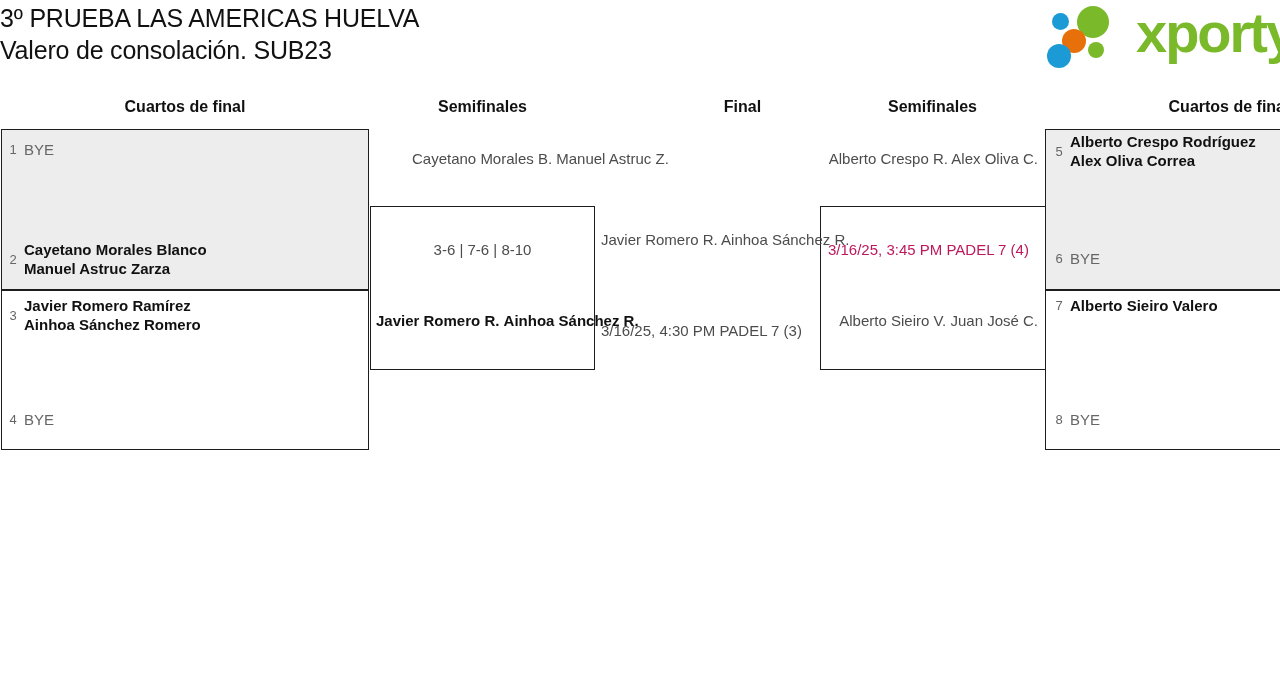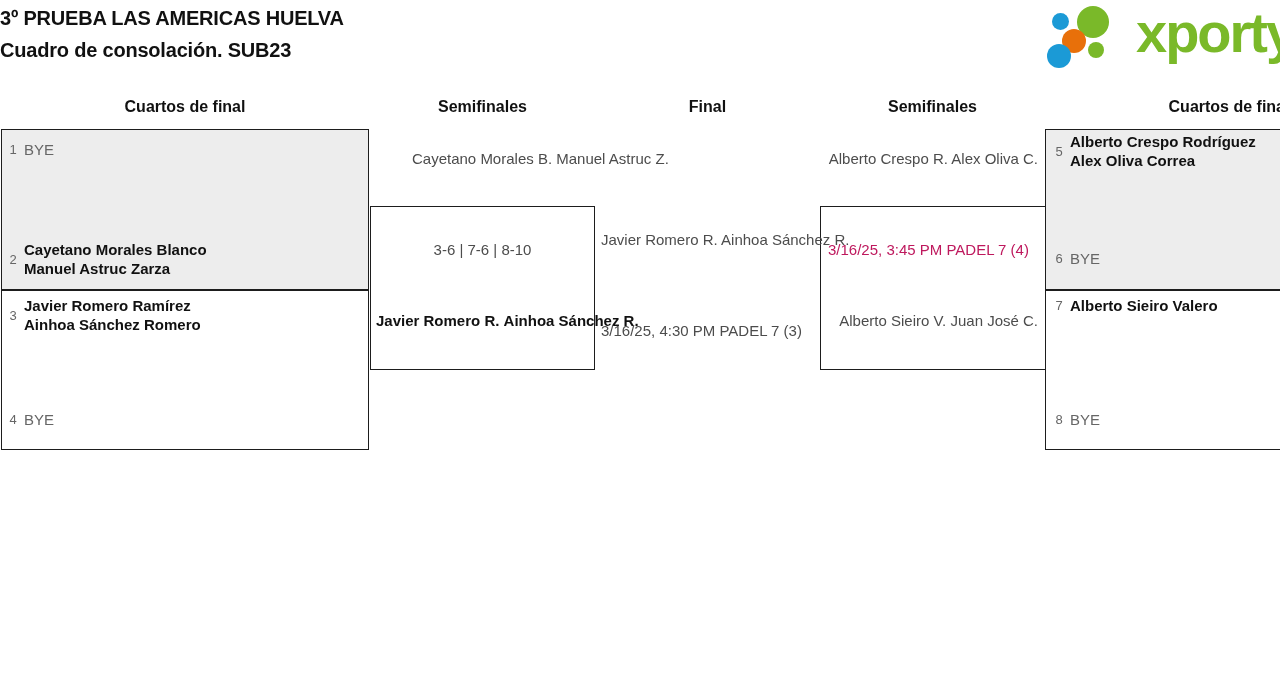"3º PRUEBA LAS AMERICAS HUELVA" #title-block { font-size: 20px -> 25px; font-weight: 700 -> 400 }
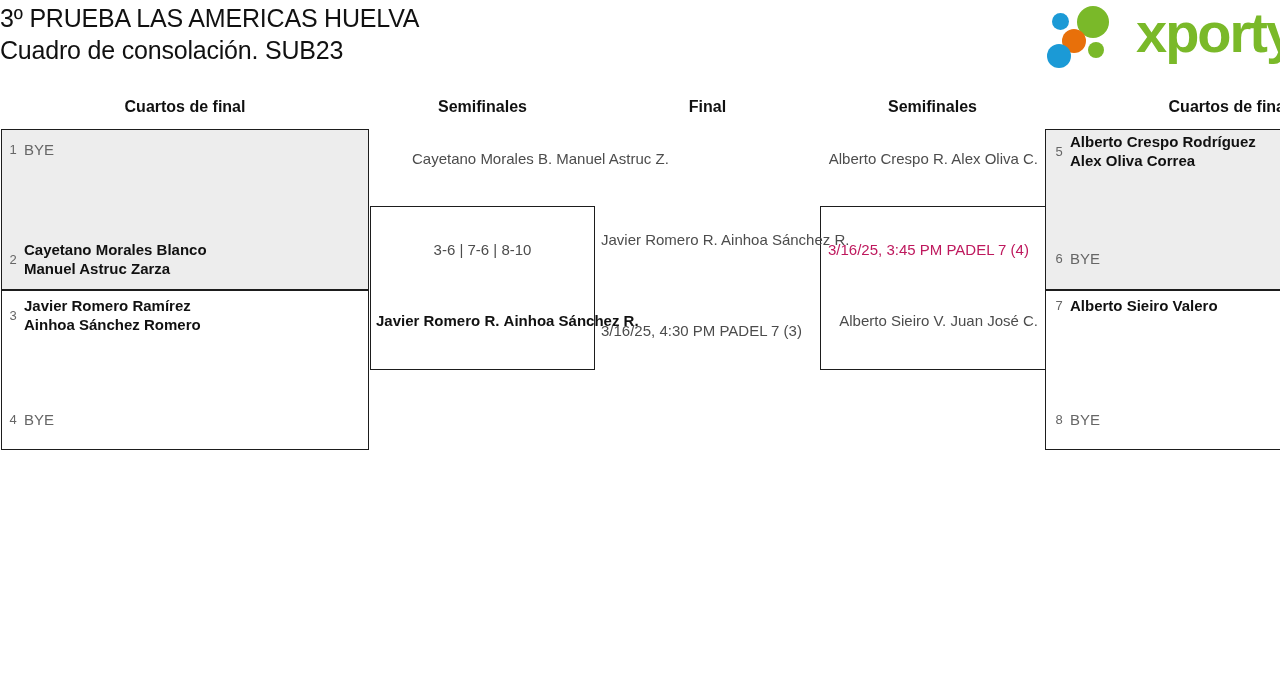"Cuadro de consolación. SUB23" span { text: Cuadro -> Valero }
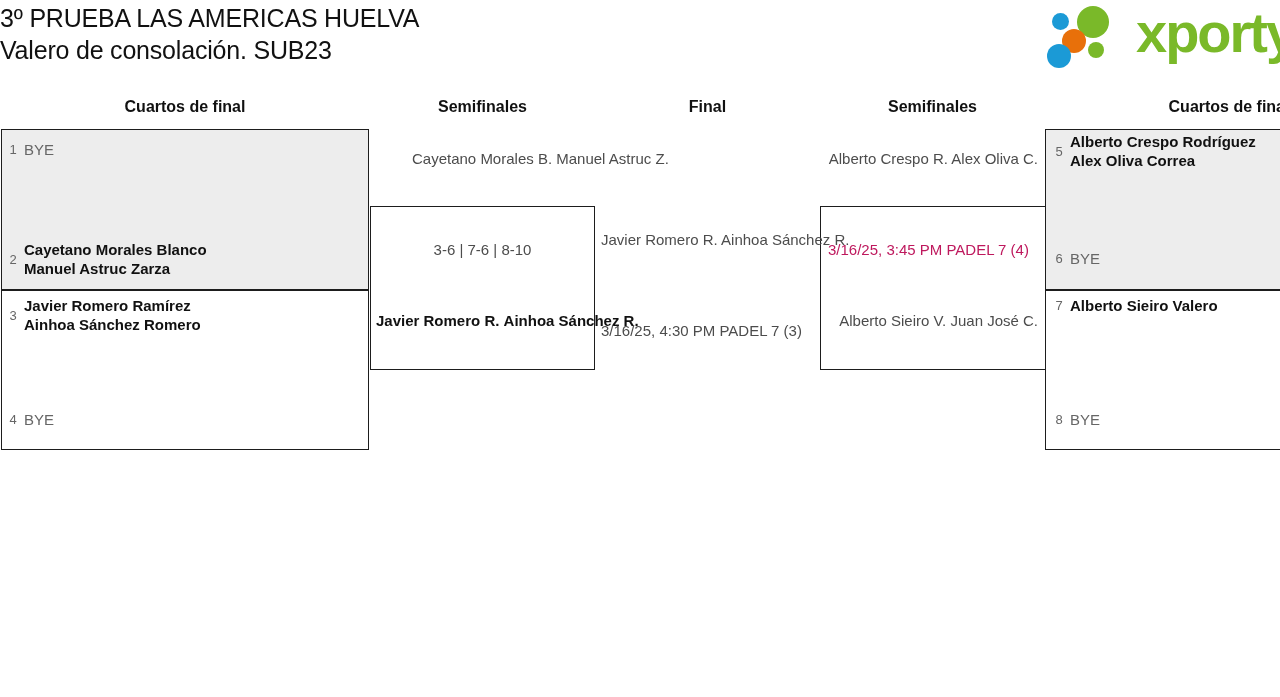"Final" #round-final { left: 595px -> 630px }
